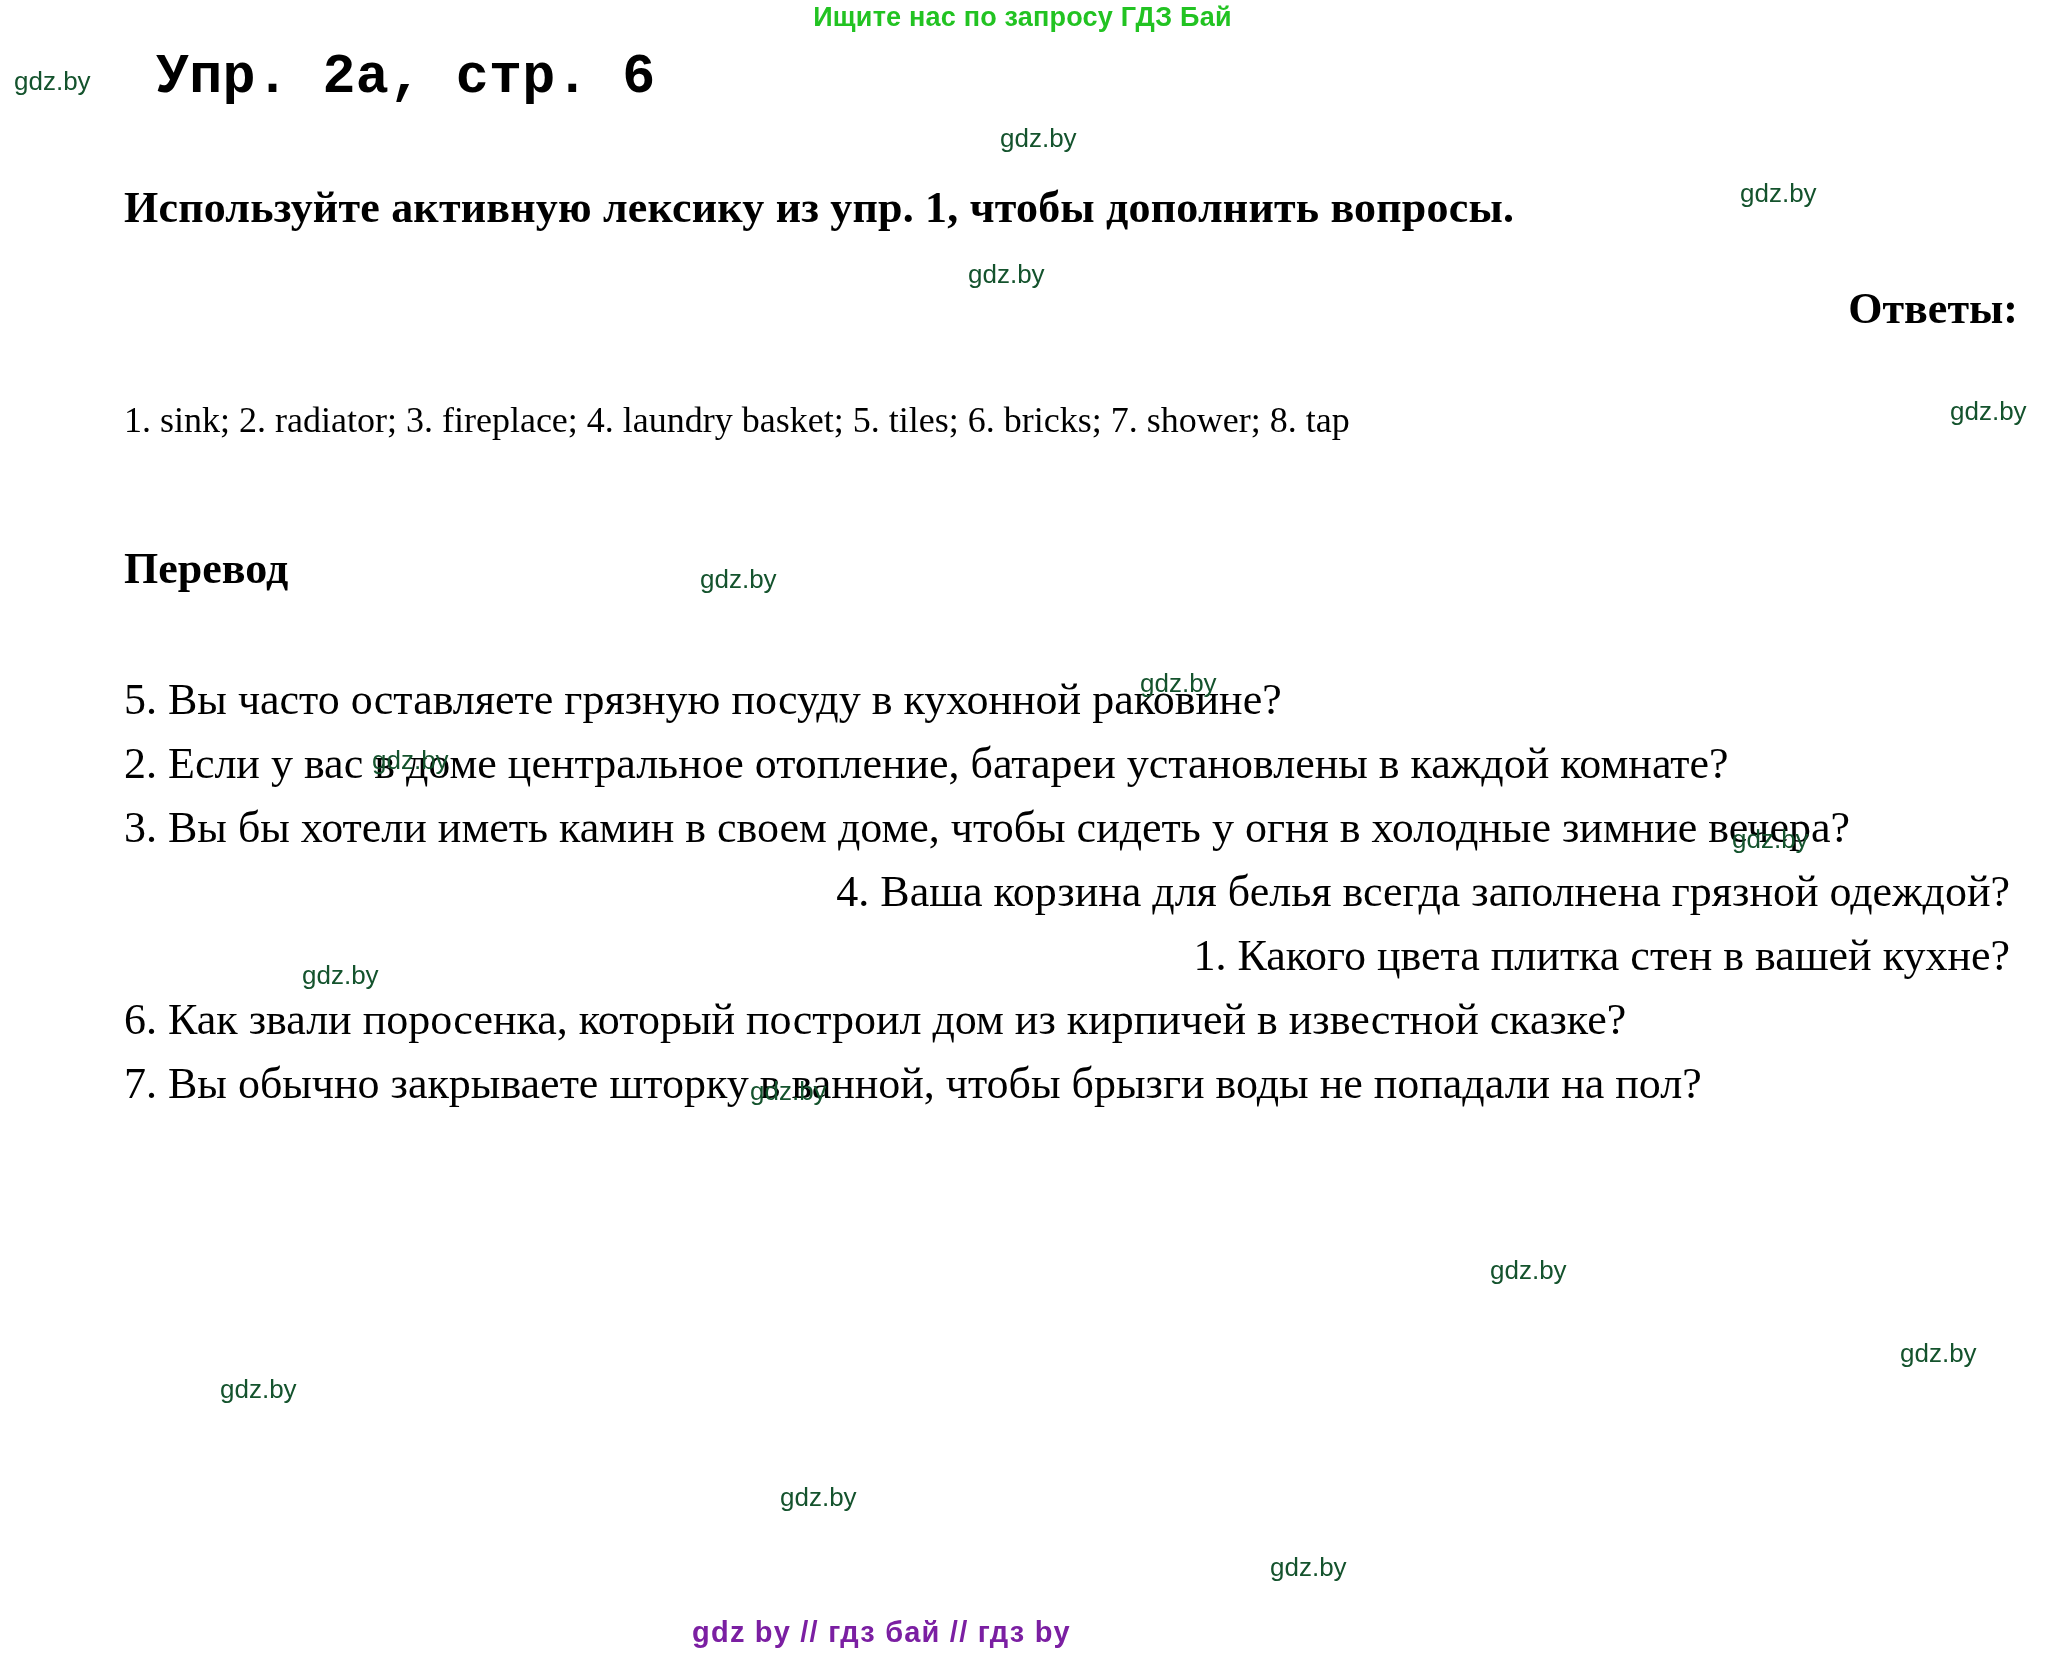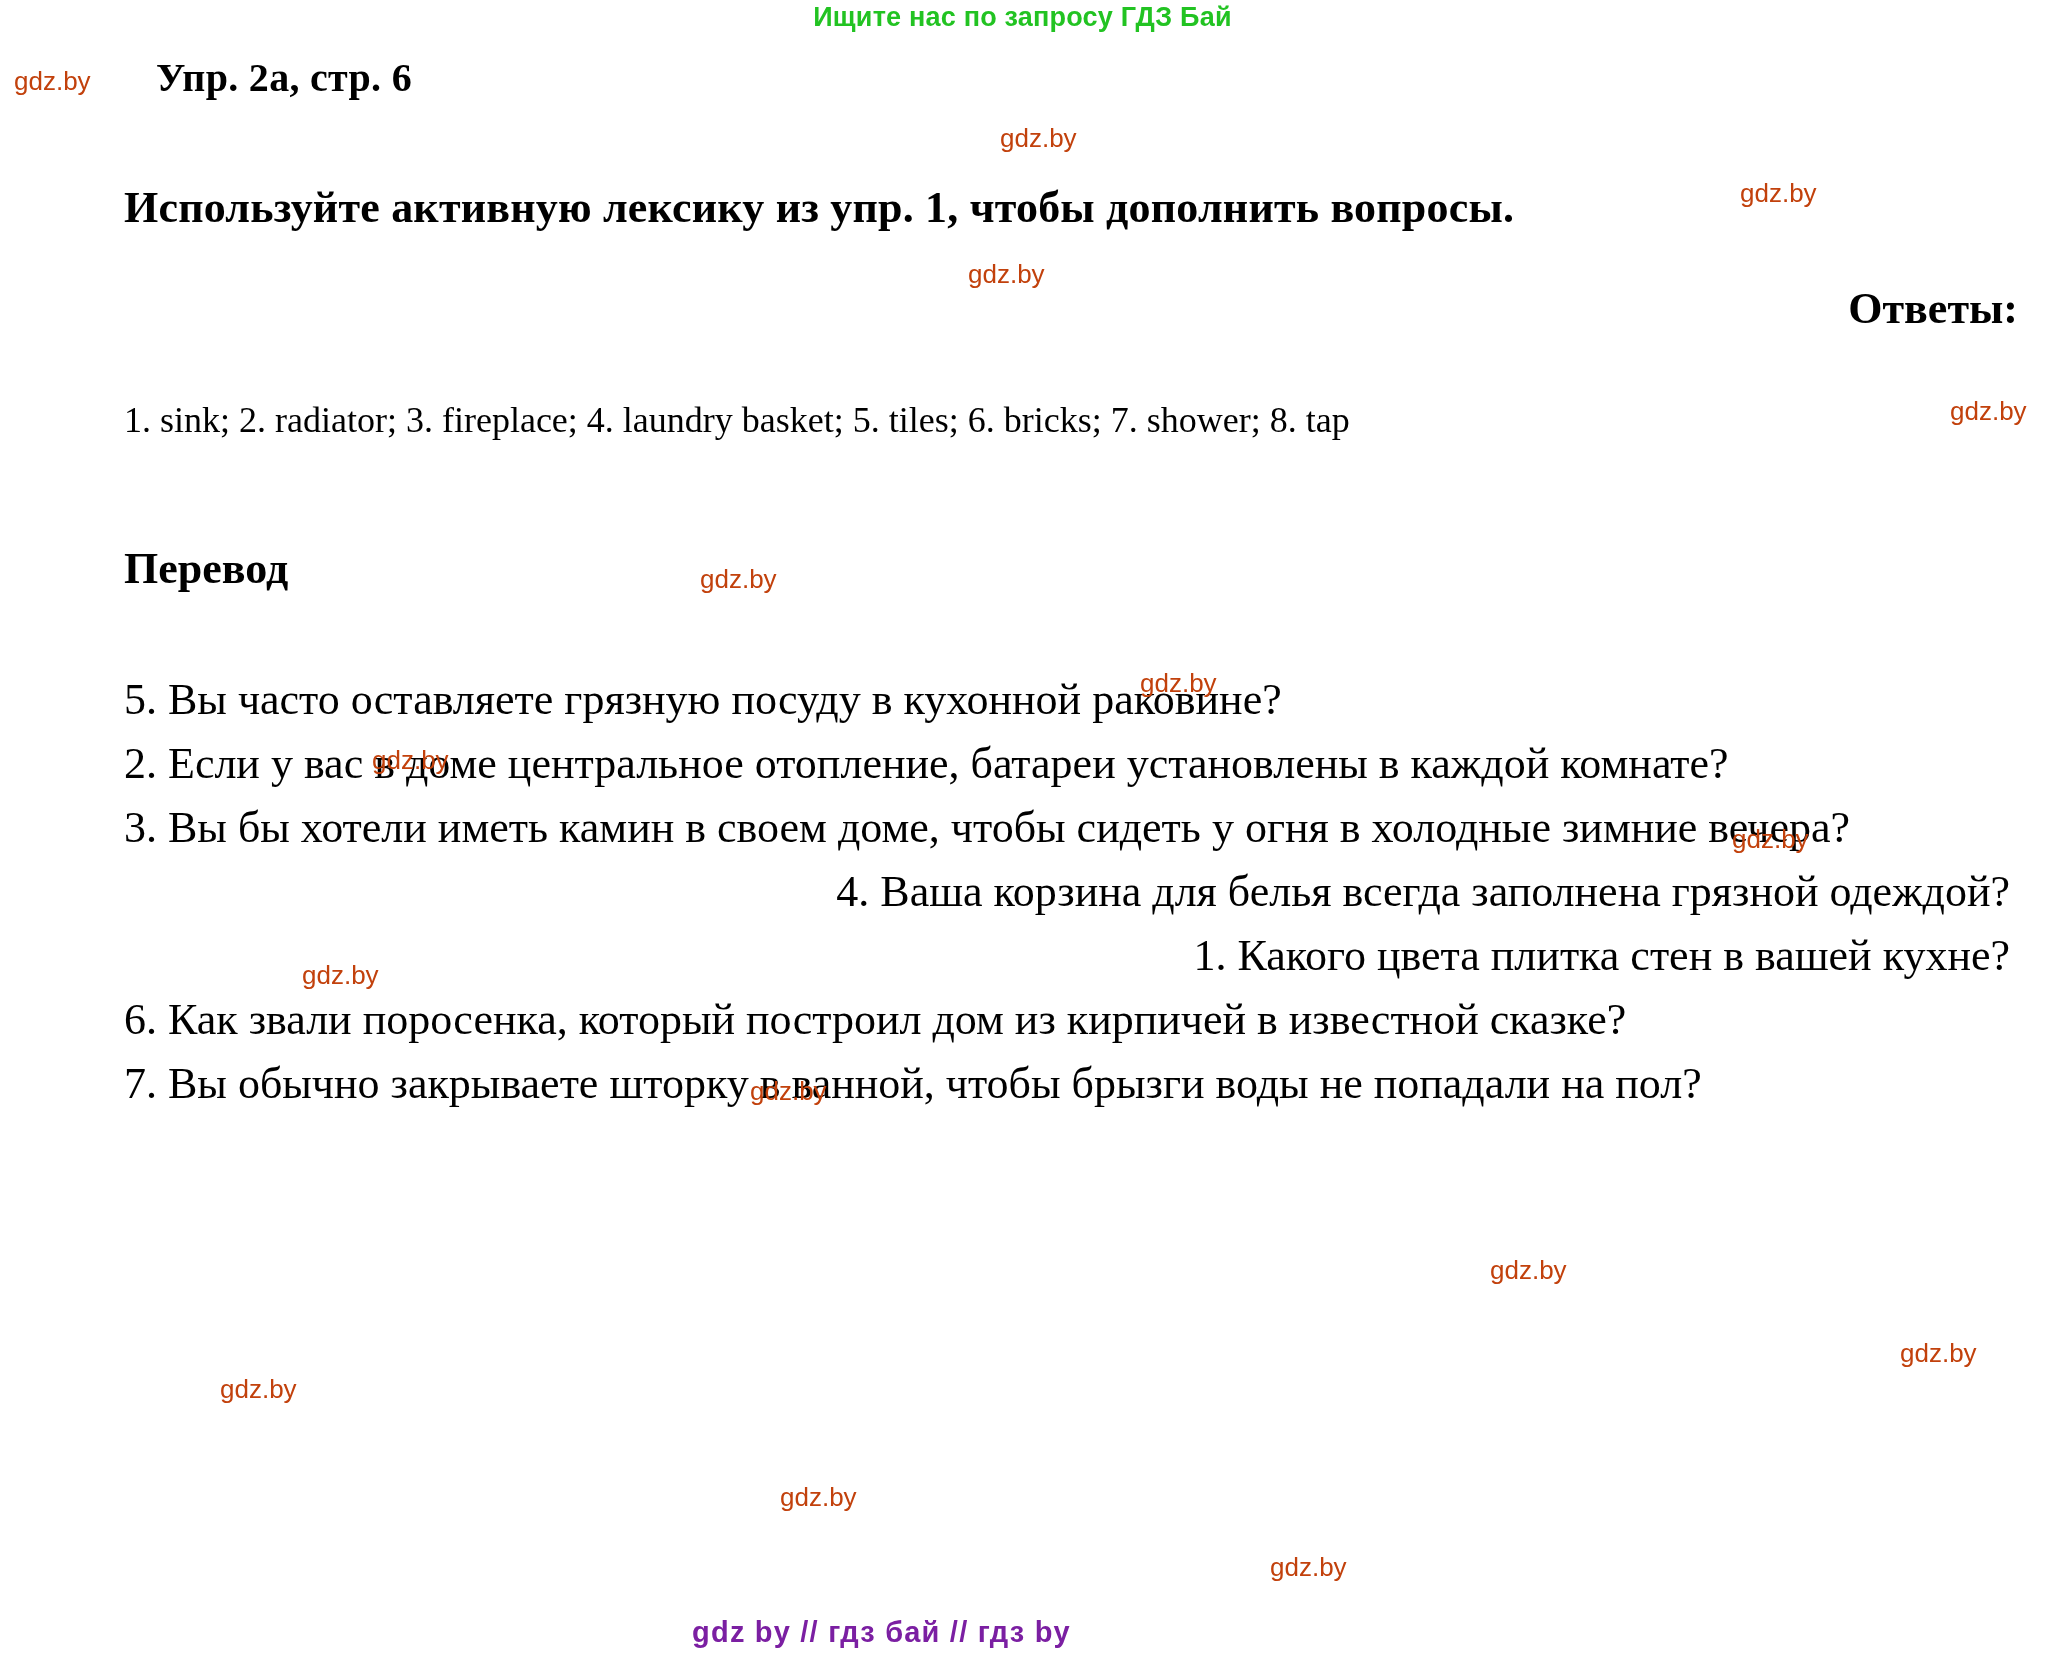"gdz.by" .wm { color: #c2410c -> #14532d }
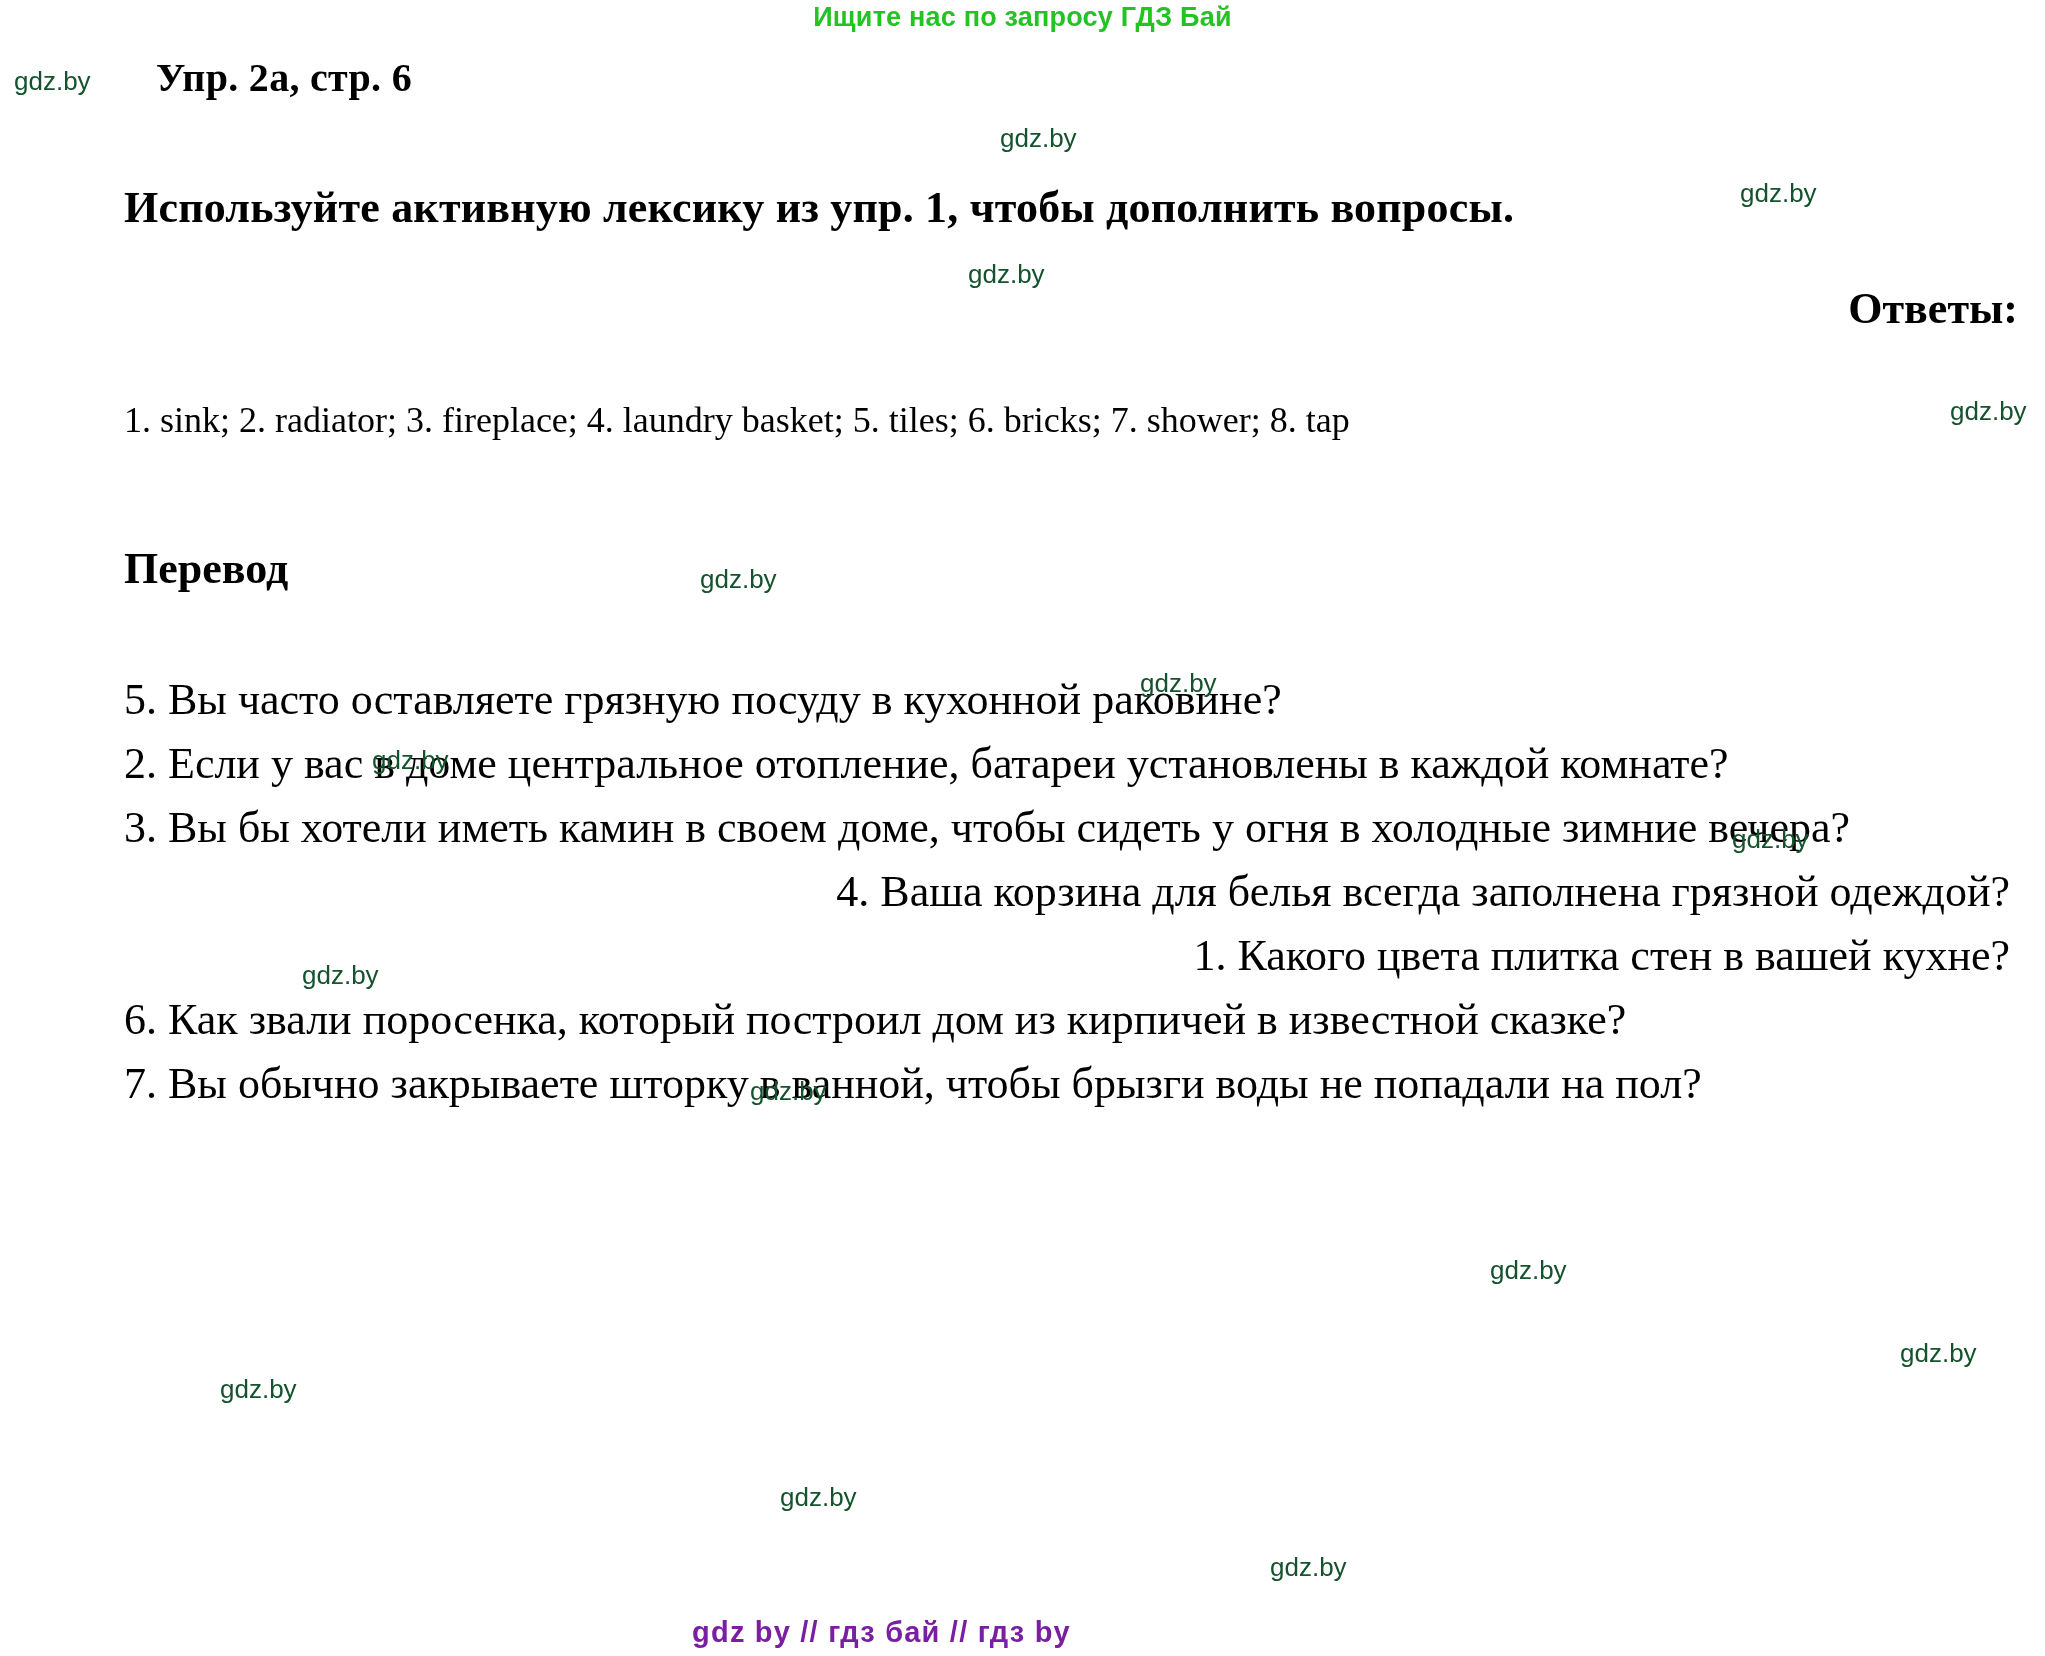"Упр. 2a, стр. 6" .ex-title { font-family: none -> Liberation Mono, monospace; font-size: 40px -> 55px }
